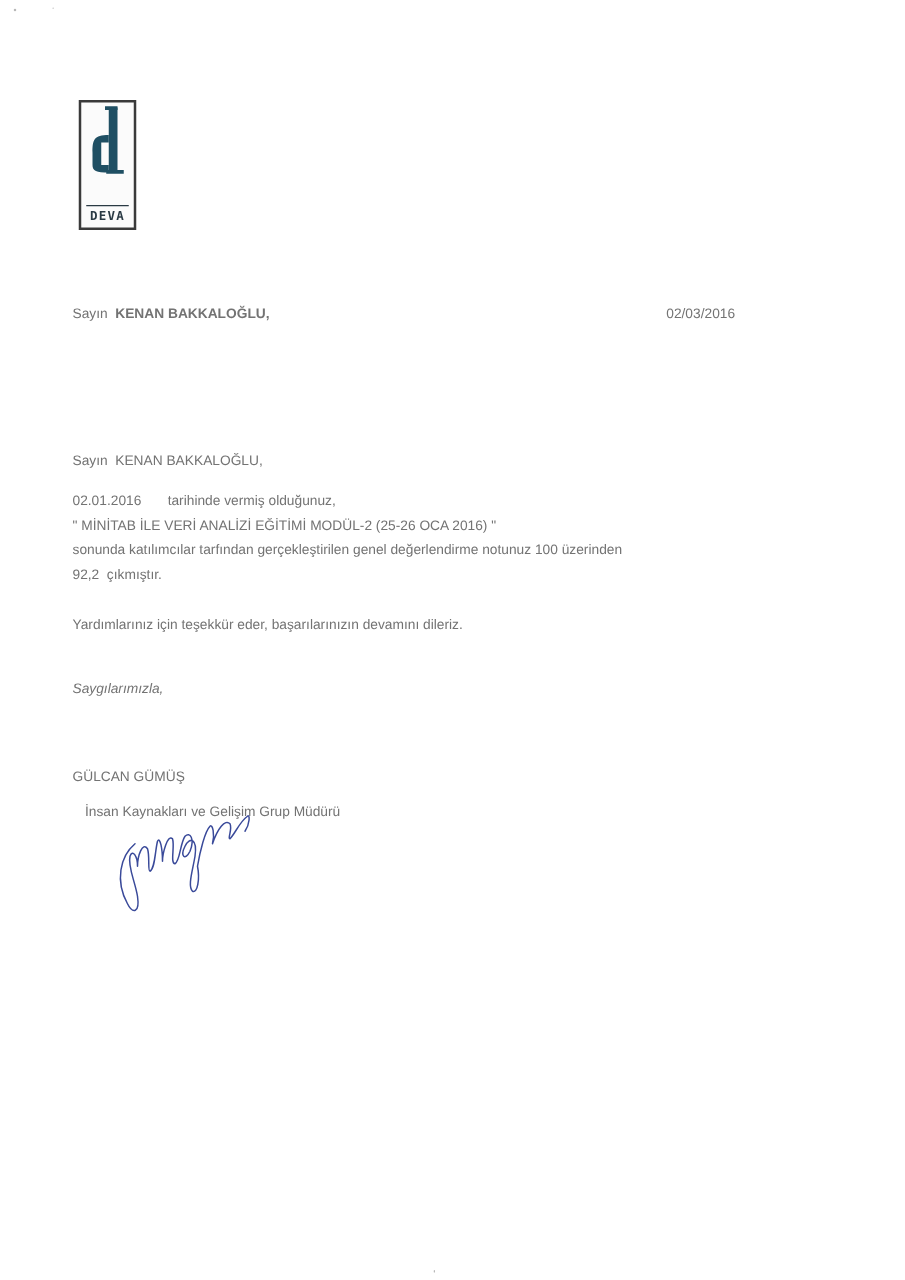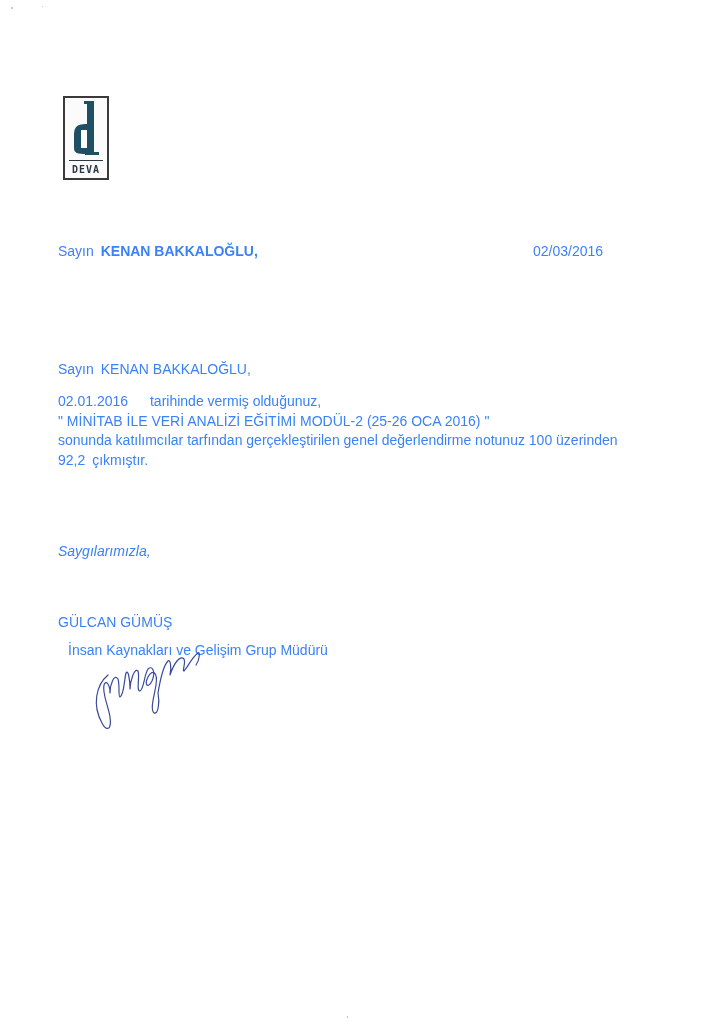"DEVA" .logo { height: 84px -> 104px; top: 96px -> 80px }
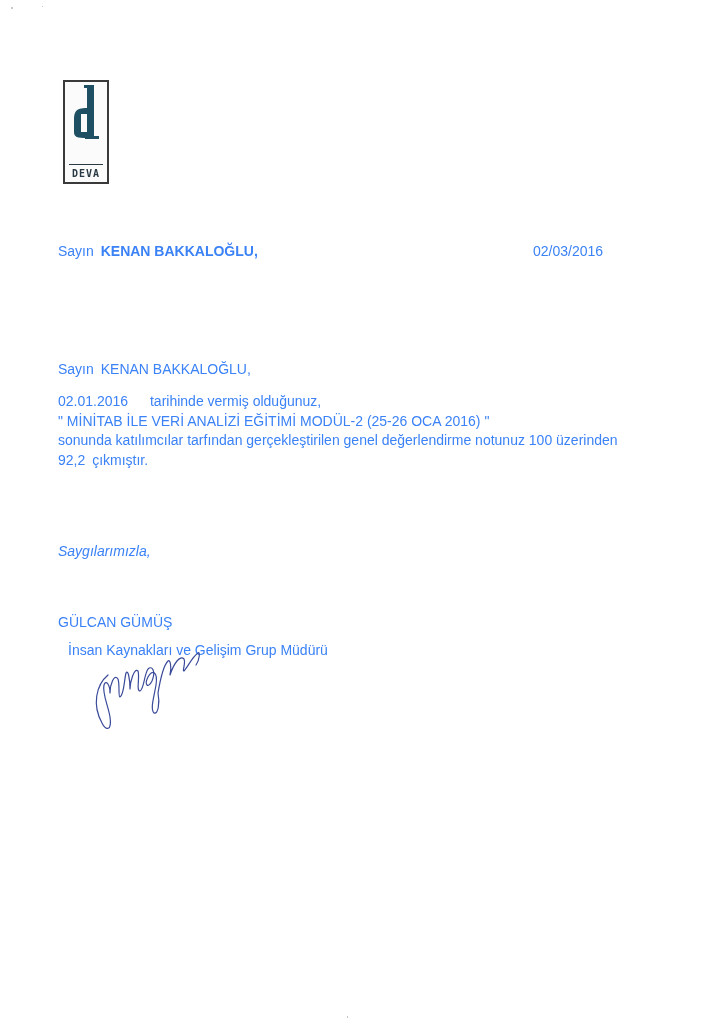"Sayın KENAN BAKKALOĞLU," .text { color: #3b82f6 -> #737373; font-size: 14px -> 11px }
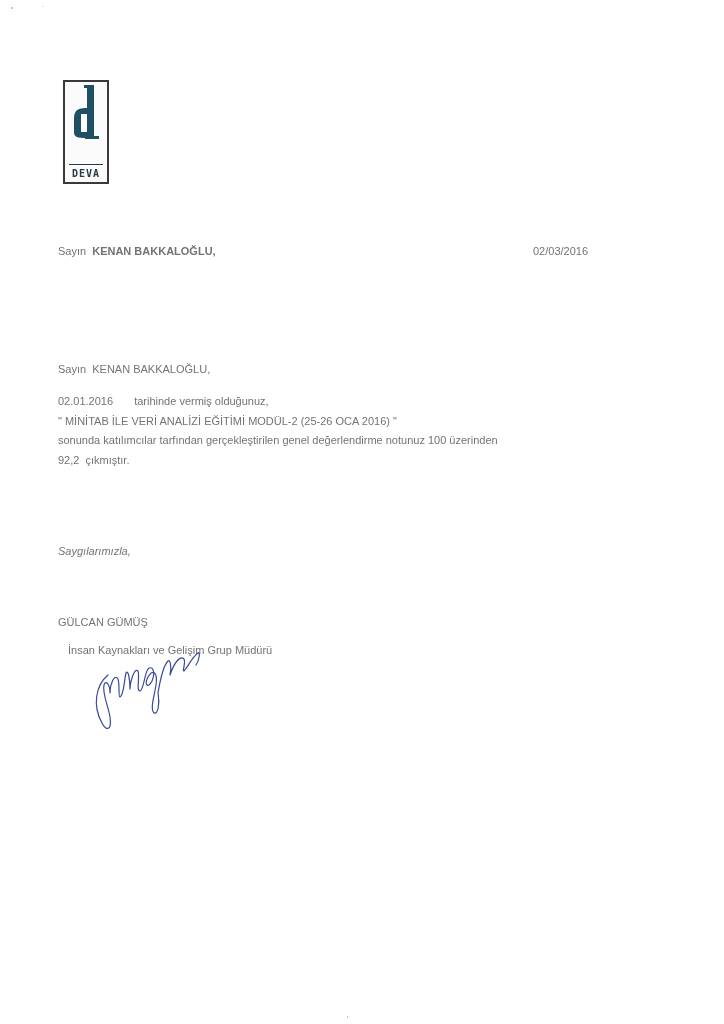"Yardımlarınız için teşekkür eder," div.text { html: none -> <div>Yardımlarınız için teşekkür eder, başarılarınızın devamını dileriz.</div> }
